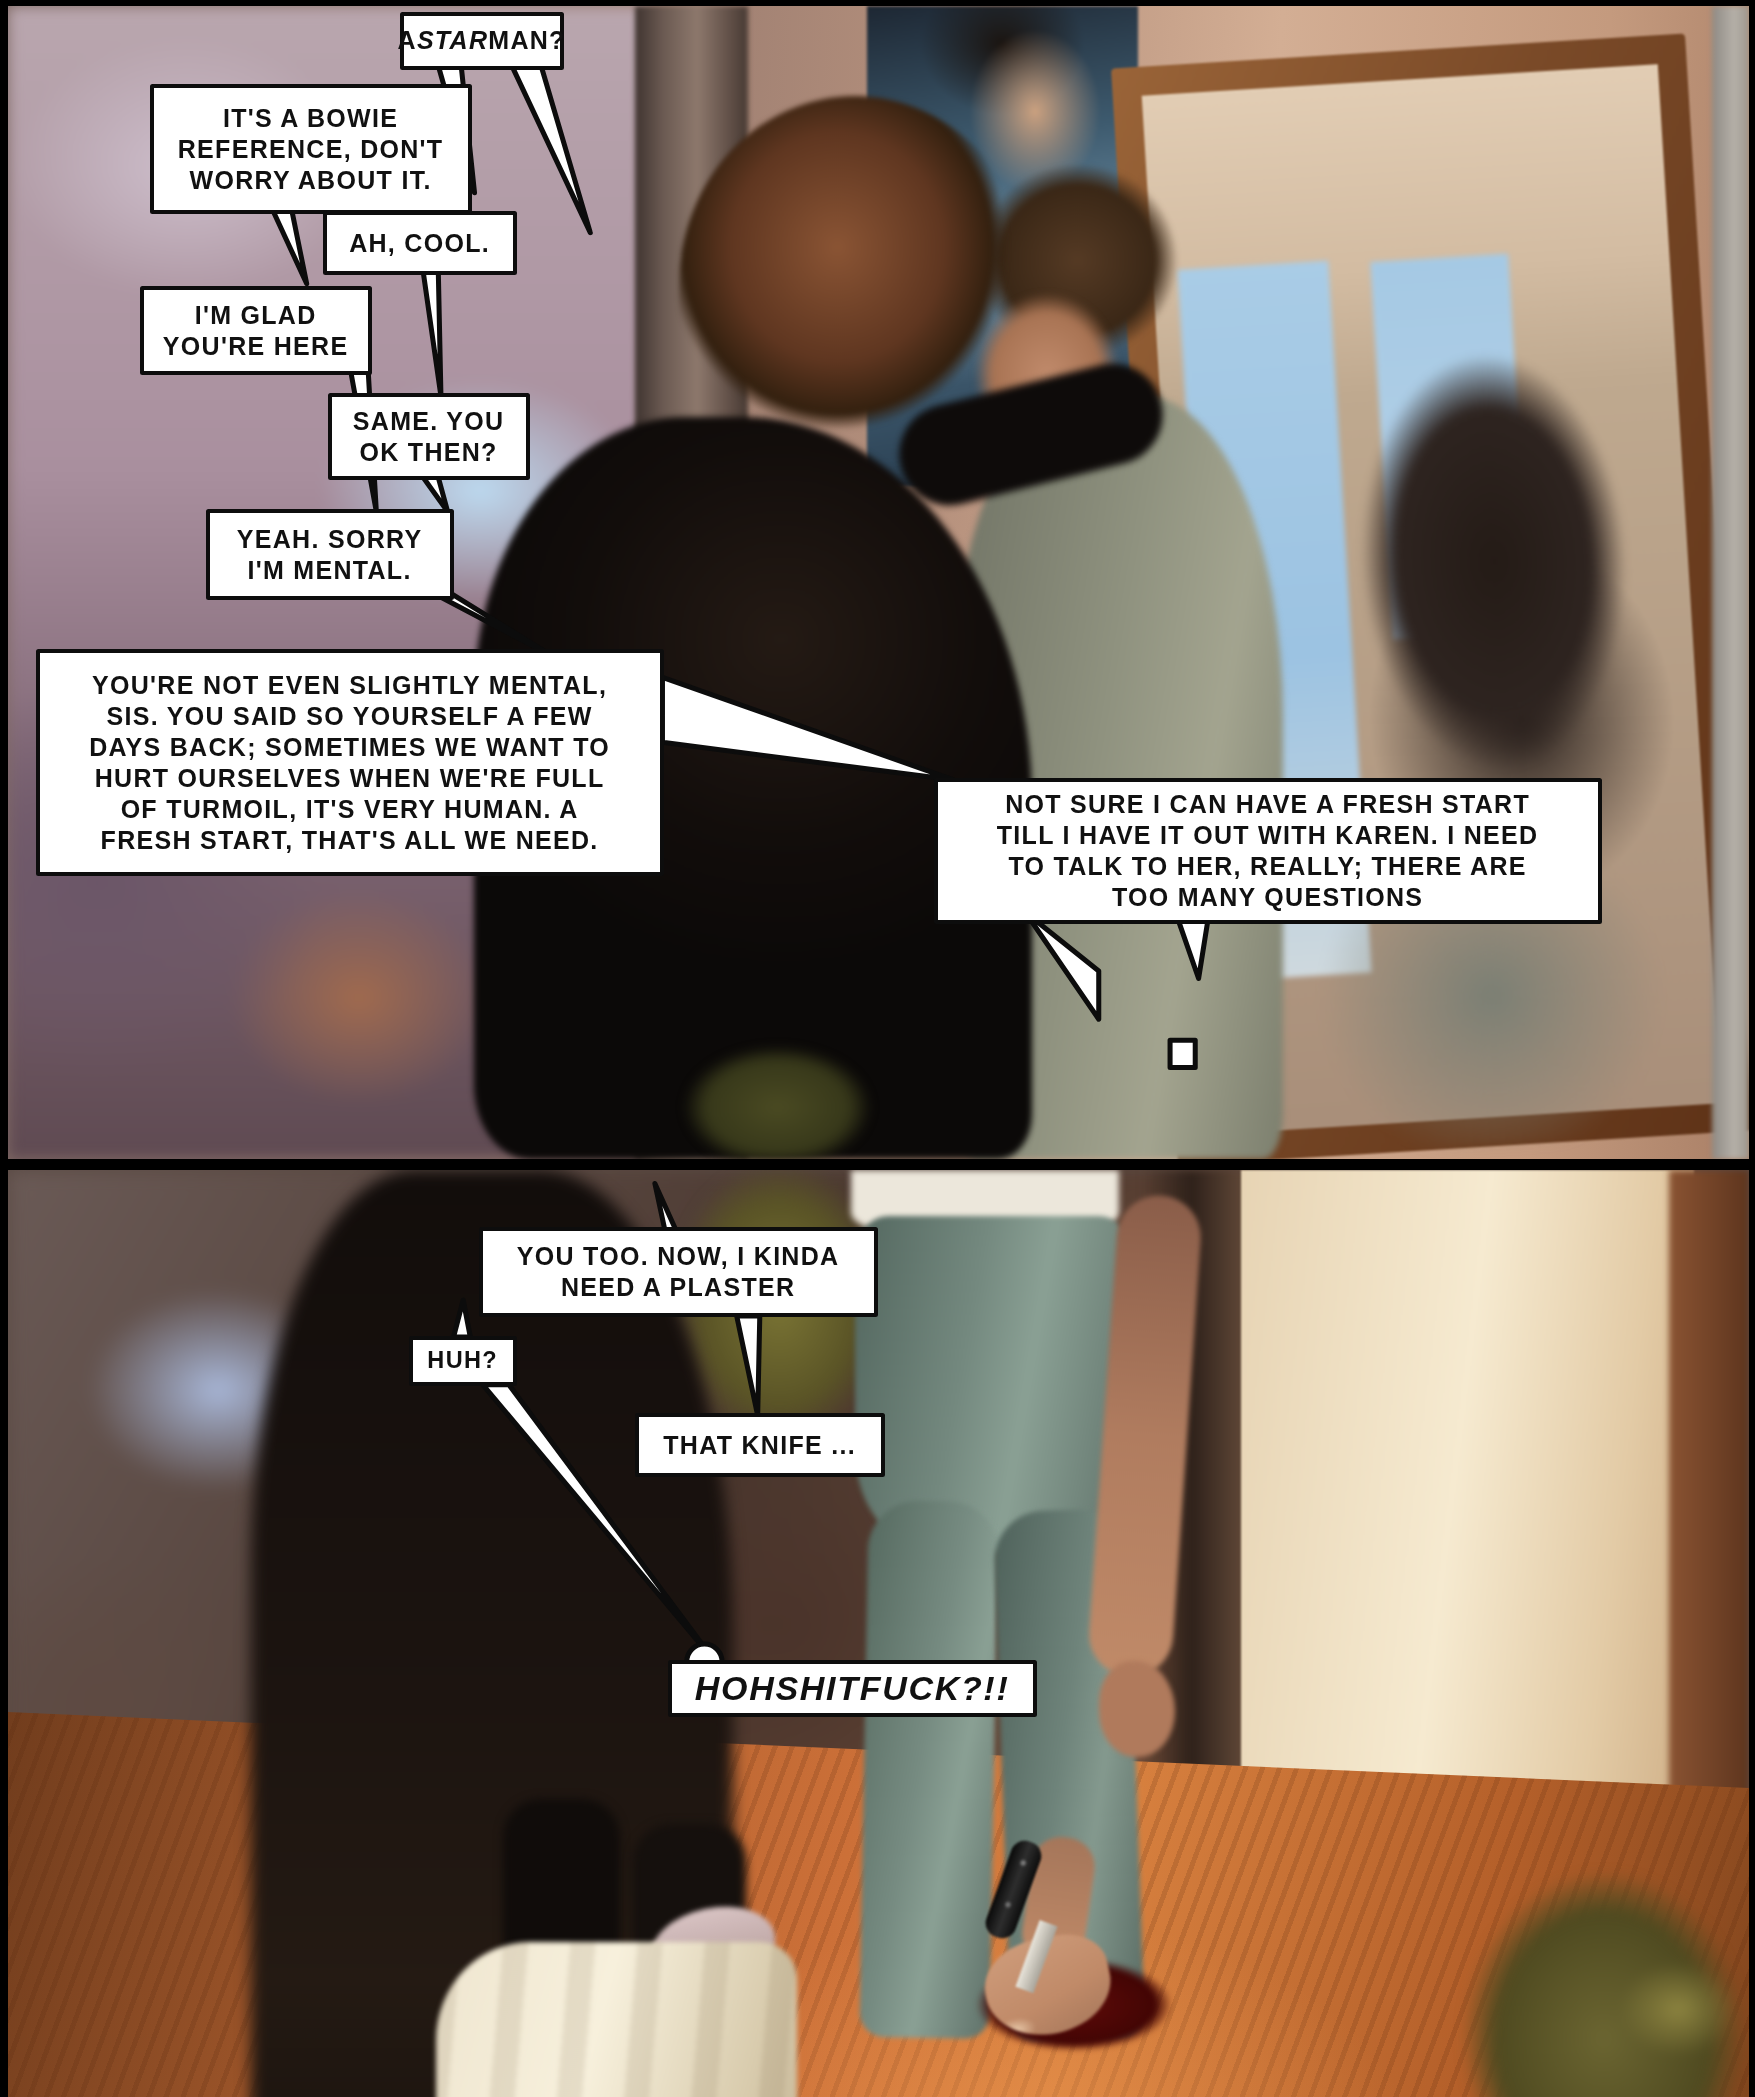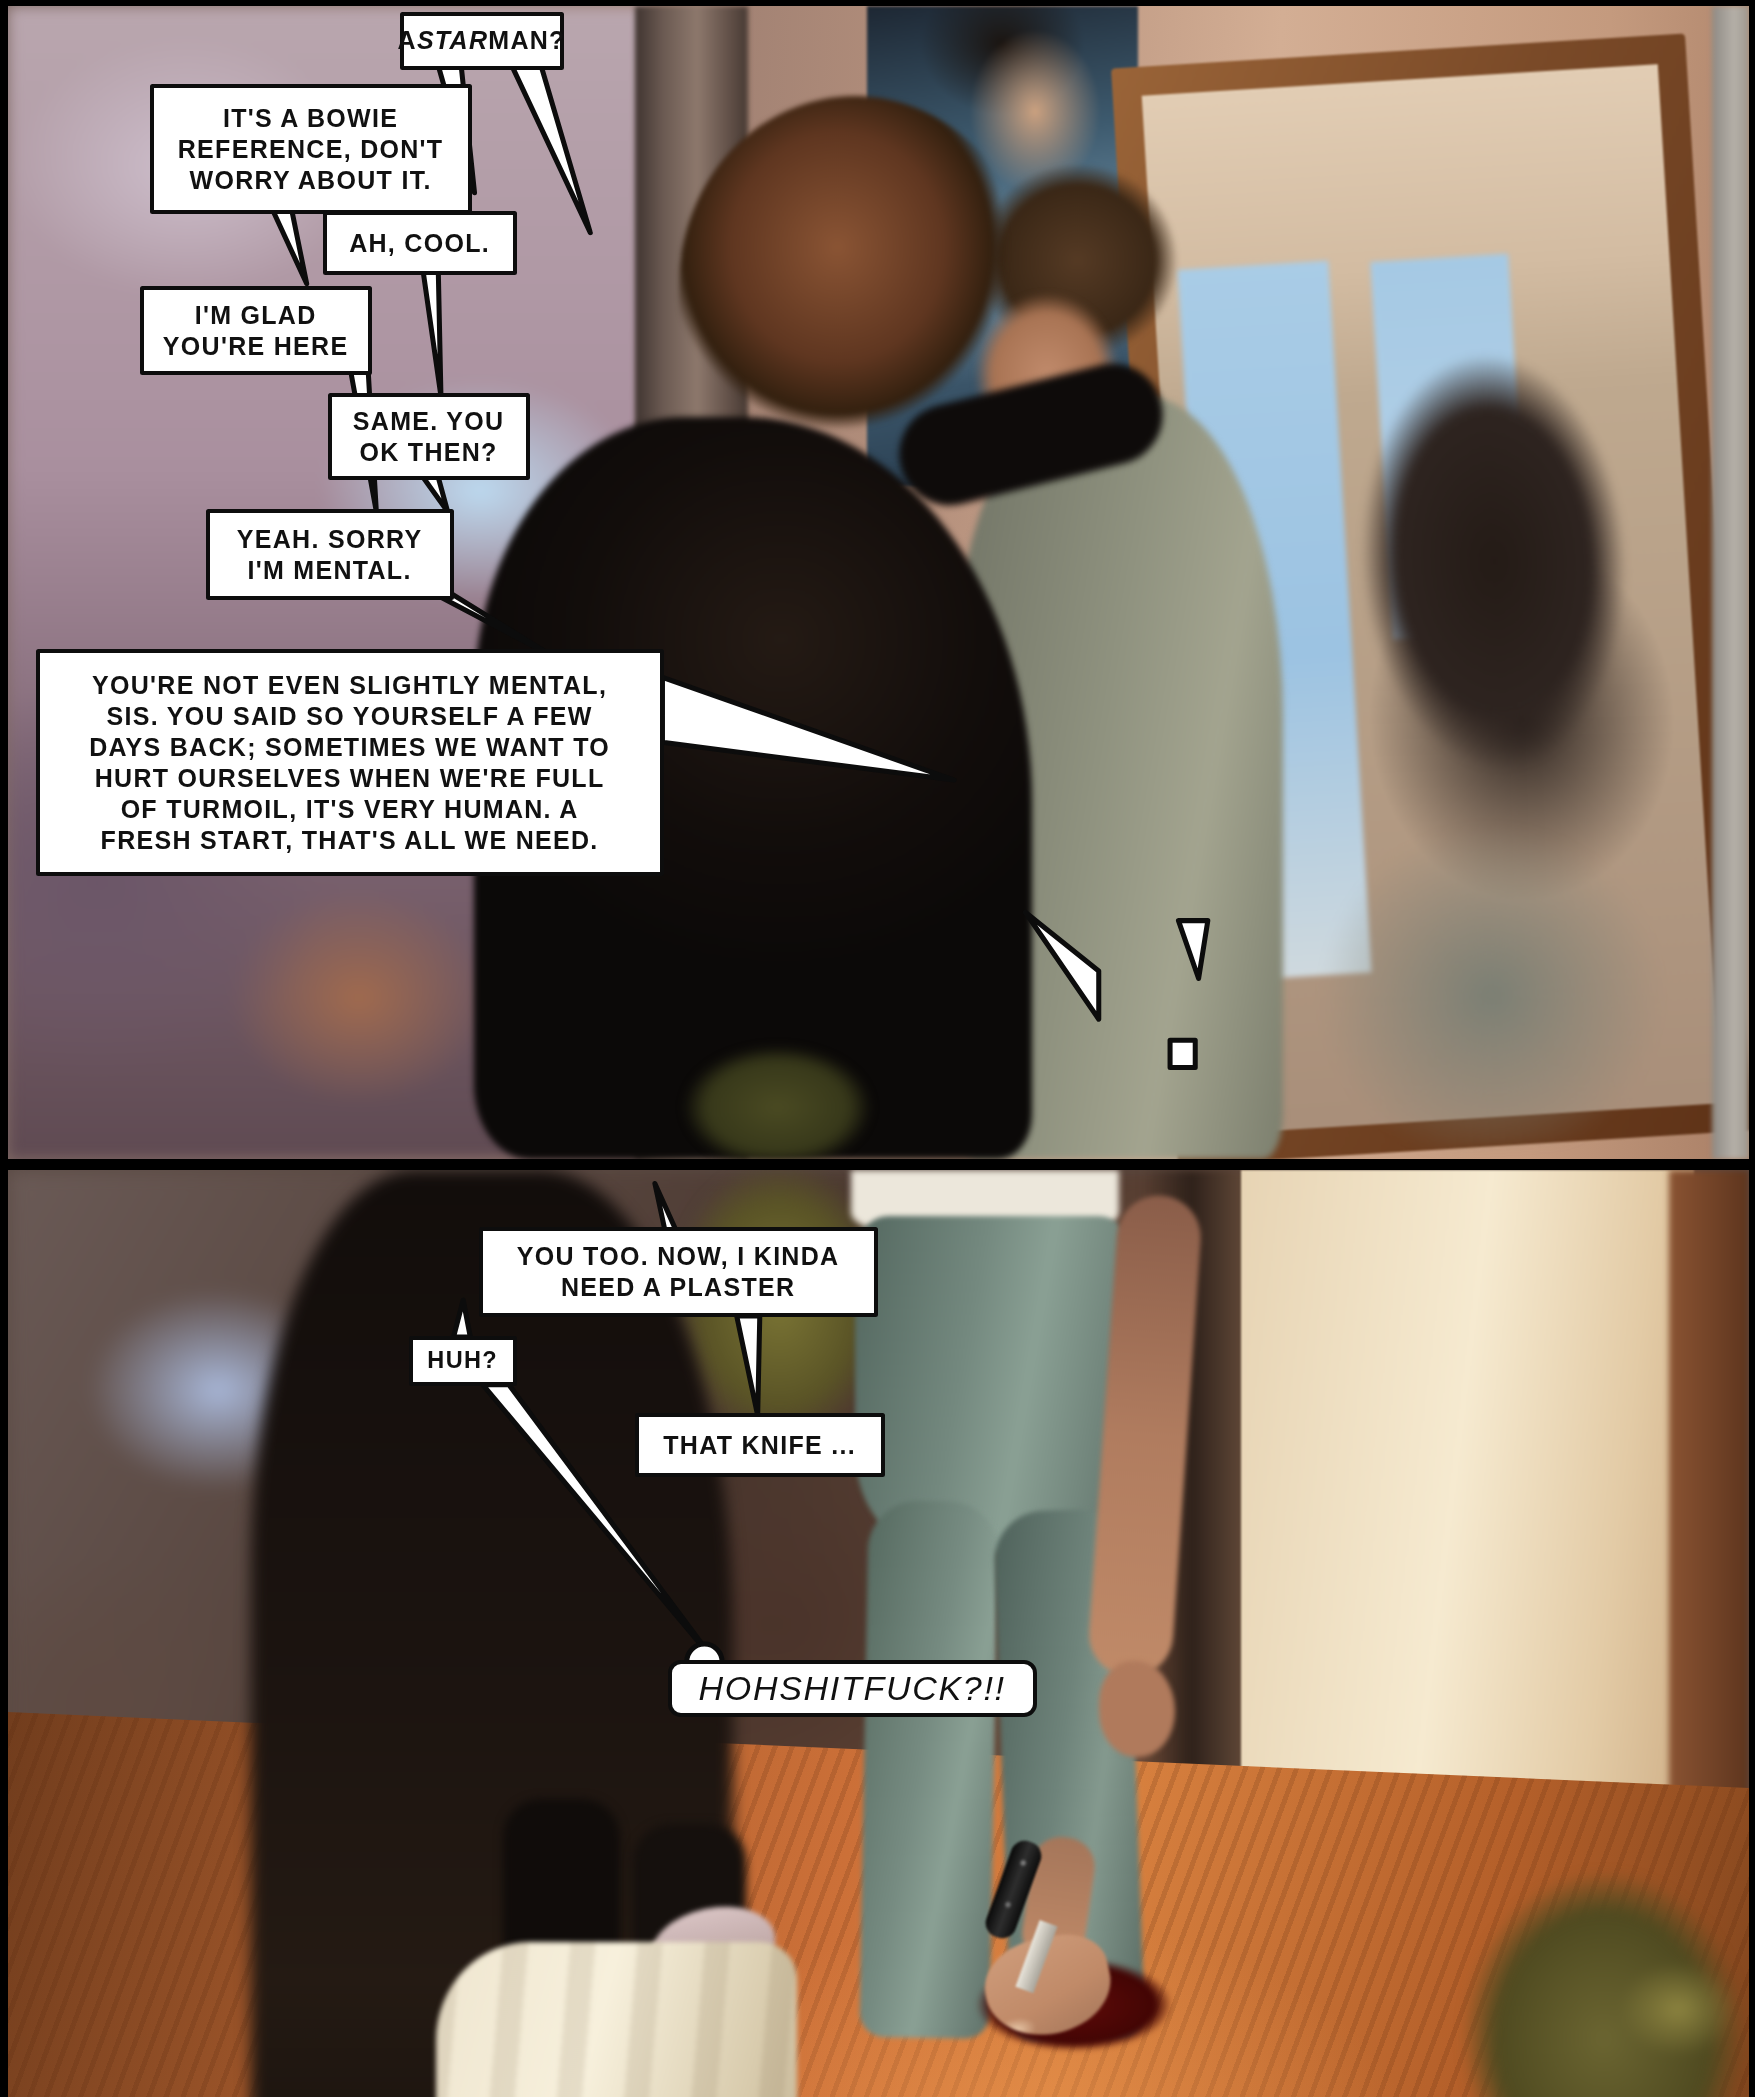"NOT SURE I CAN HAVE" div.bubble { html: none -> <div>NOT SURE I CAN HAVE A FRESH START TILL I HAVE IT OUT WITH KAREN. I NEED TO TALK TO HER, REALLY; THERE ARE TOO MANY QUESTIONS</div> }
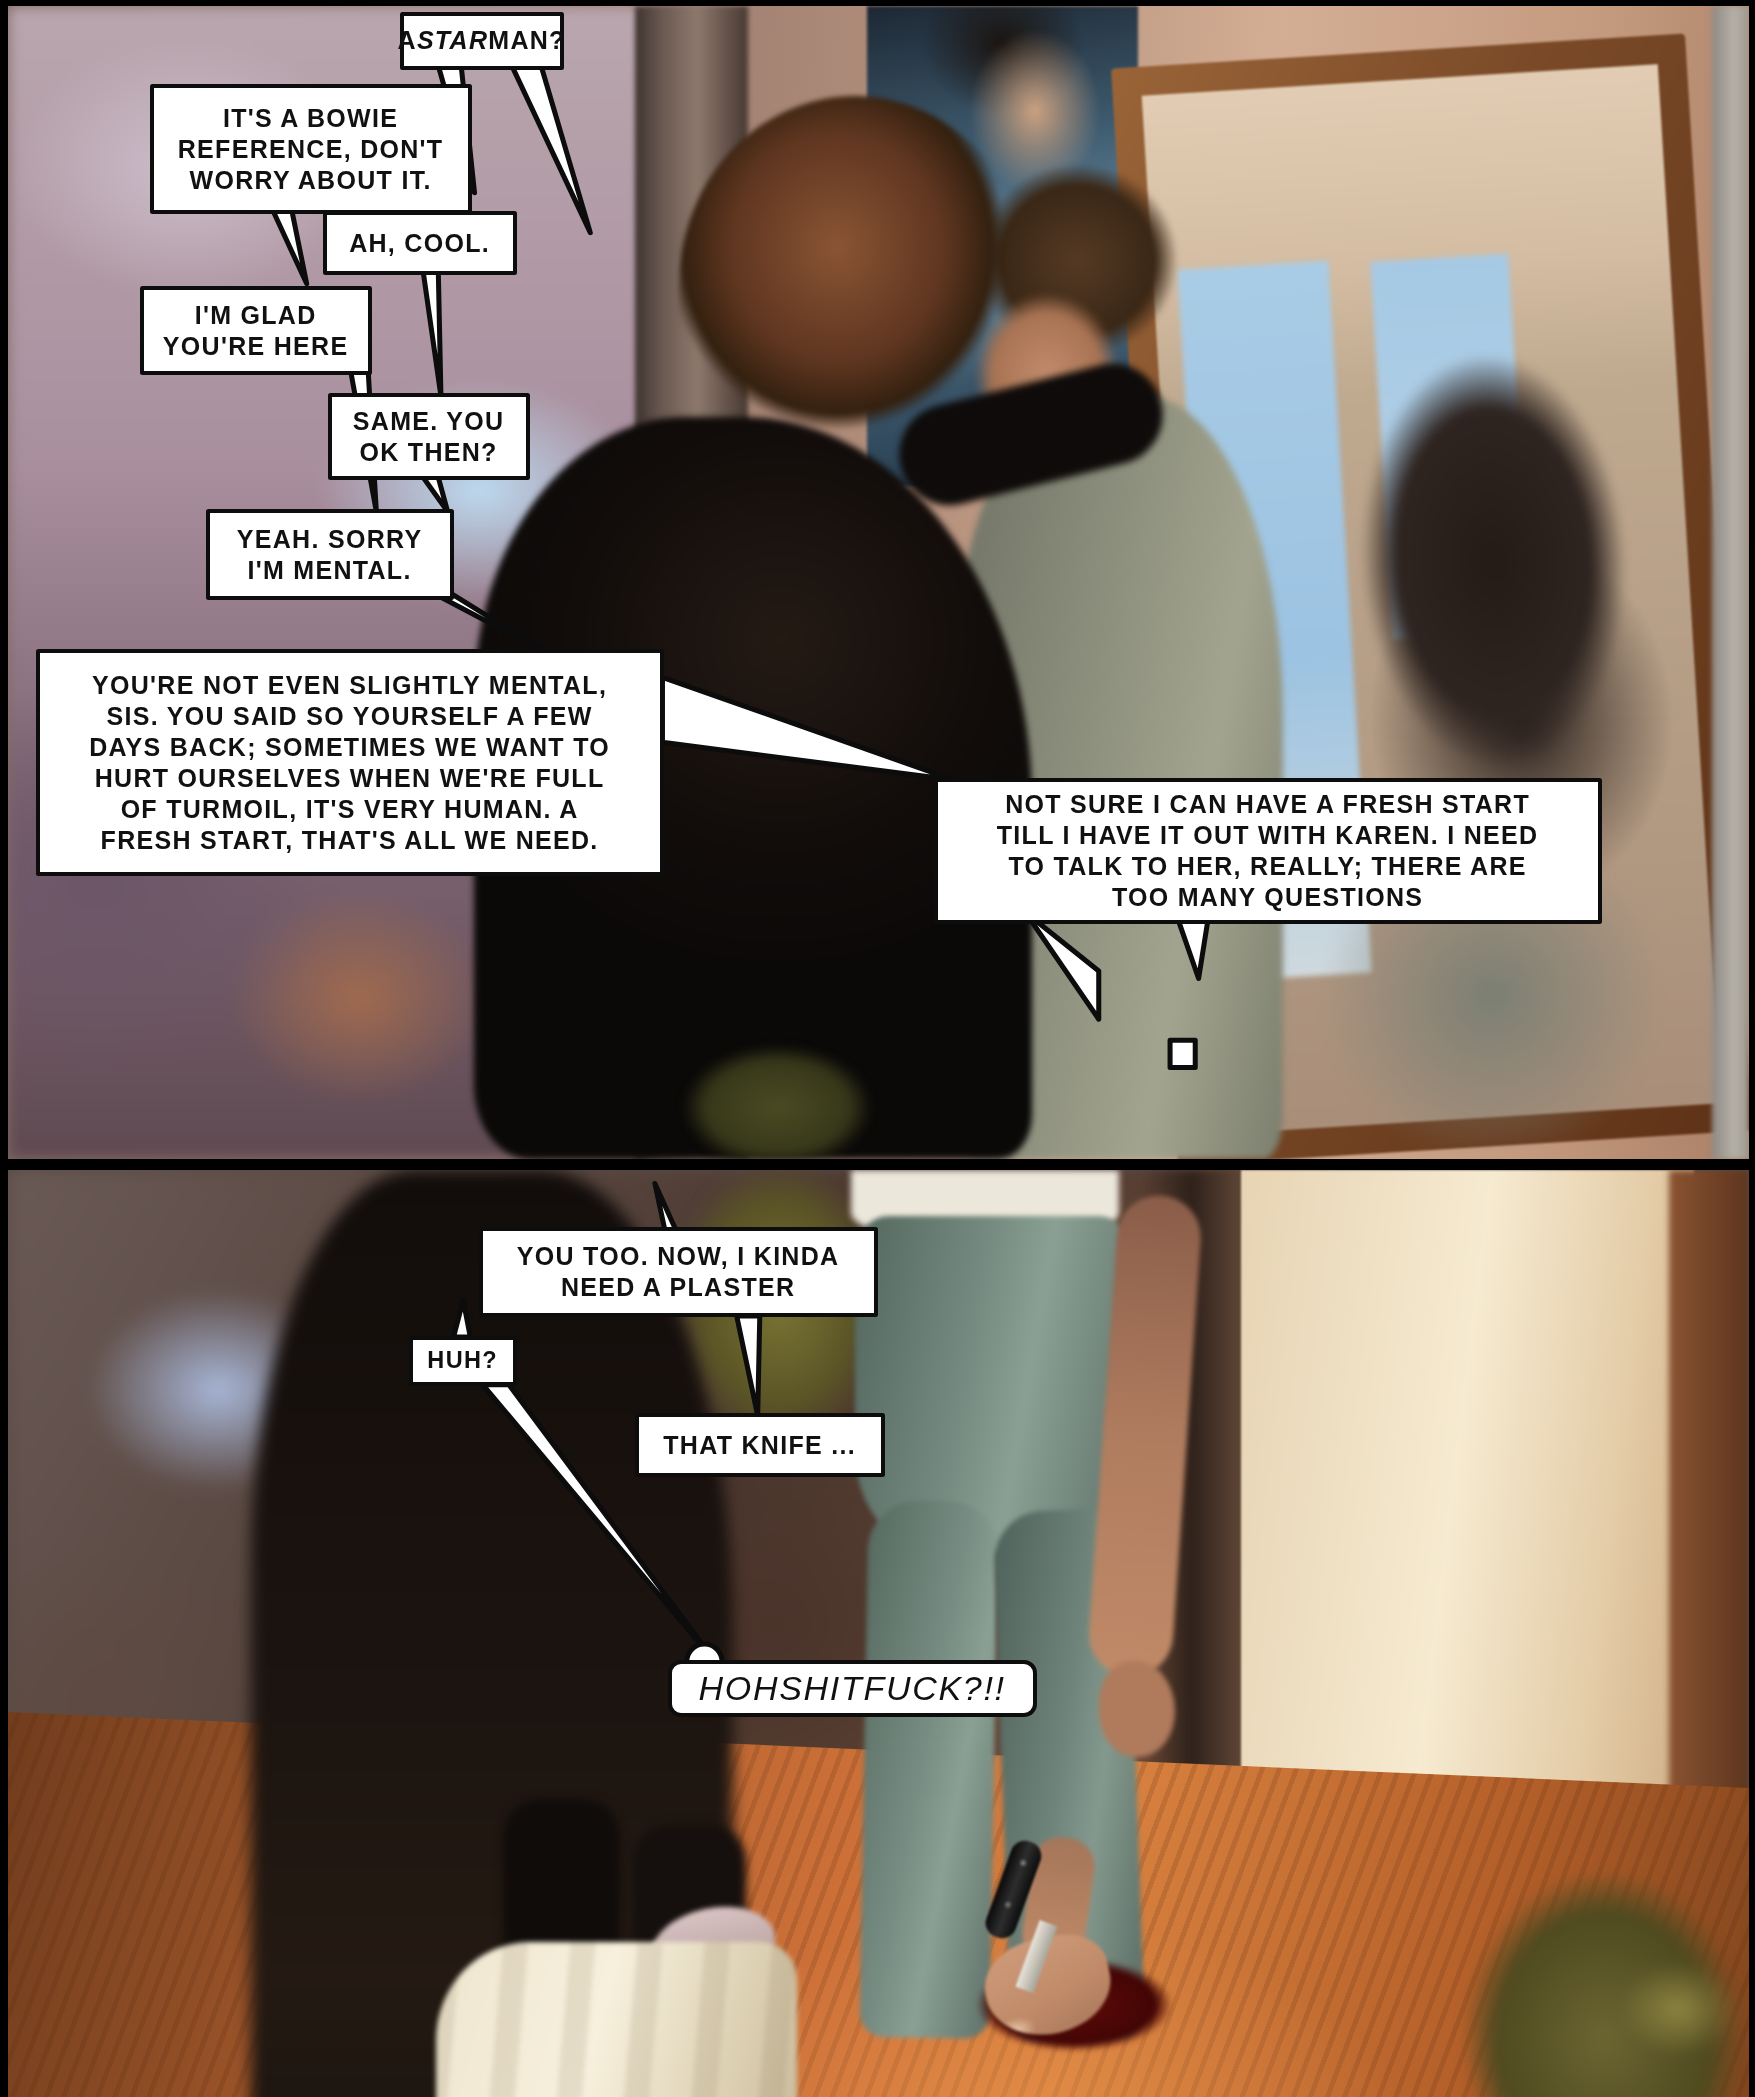"HOHSHITFUCK?!!" .shout { border-radius: 13px -> none; font-weight: 400 -> 700 }
